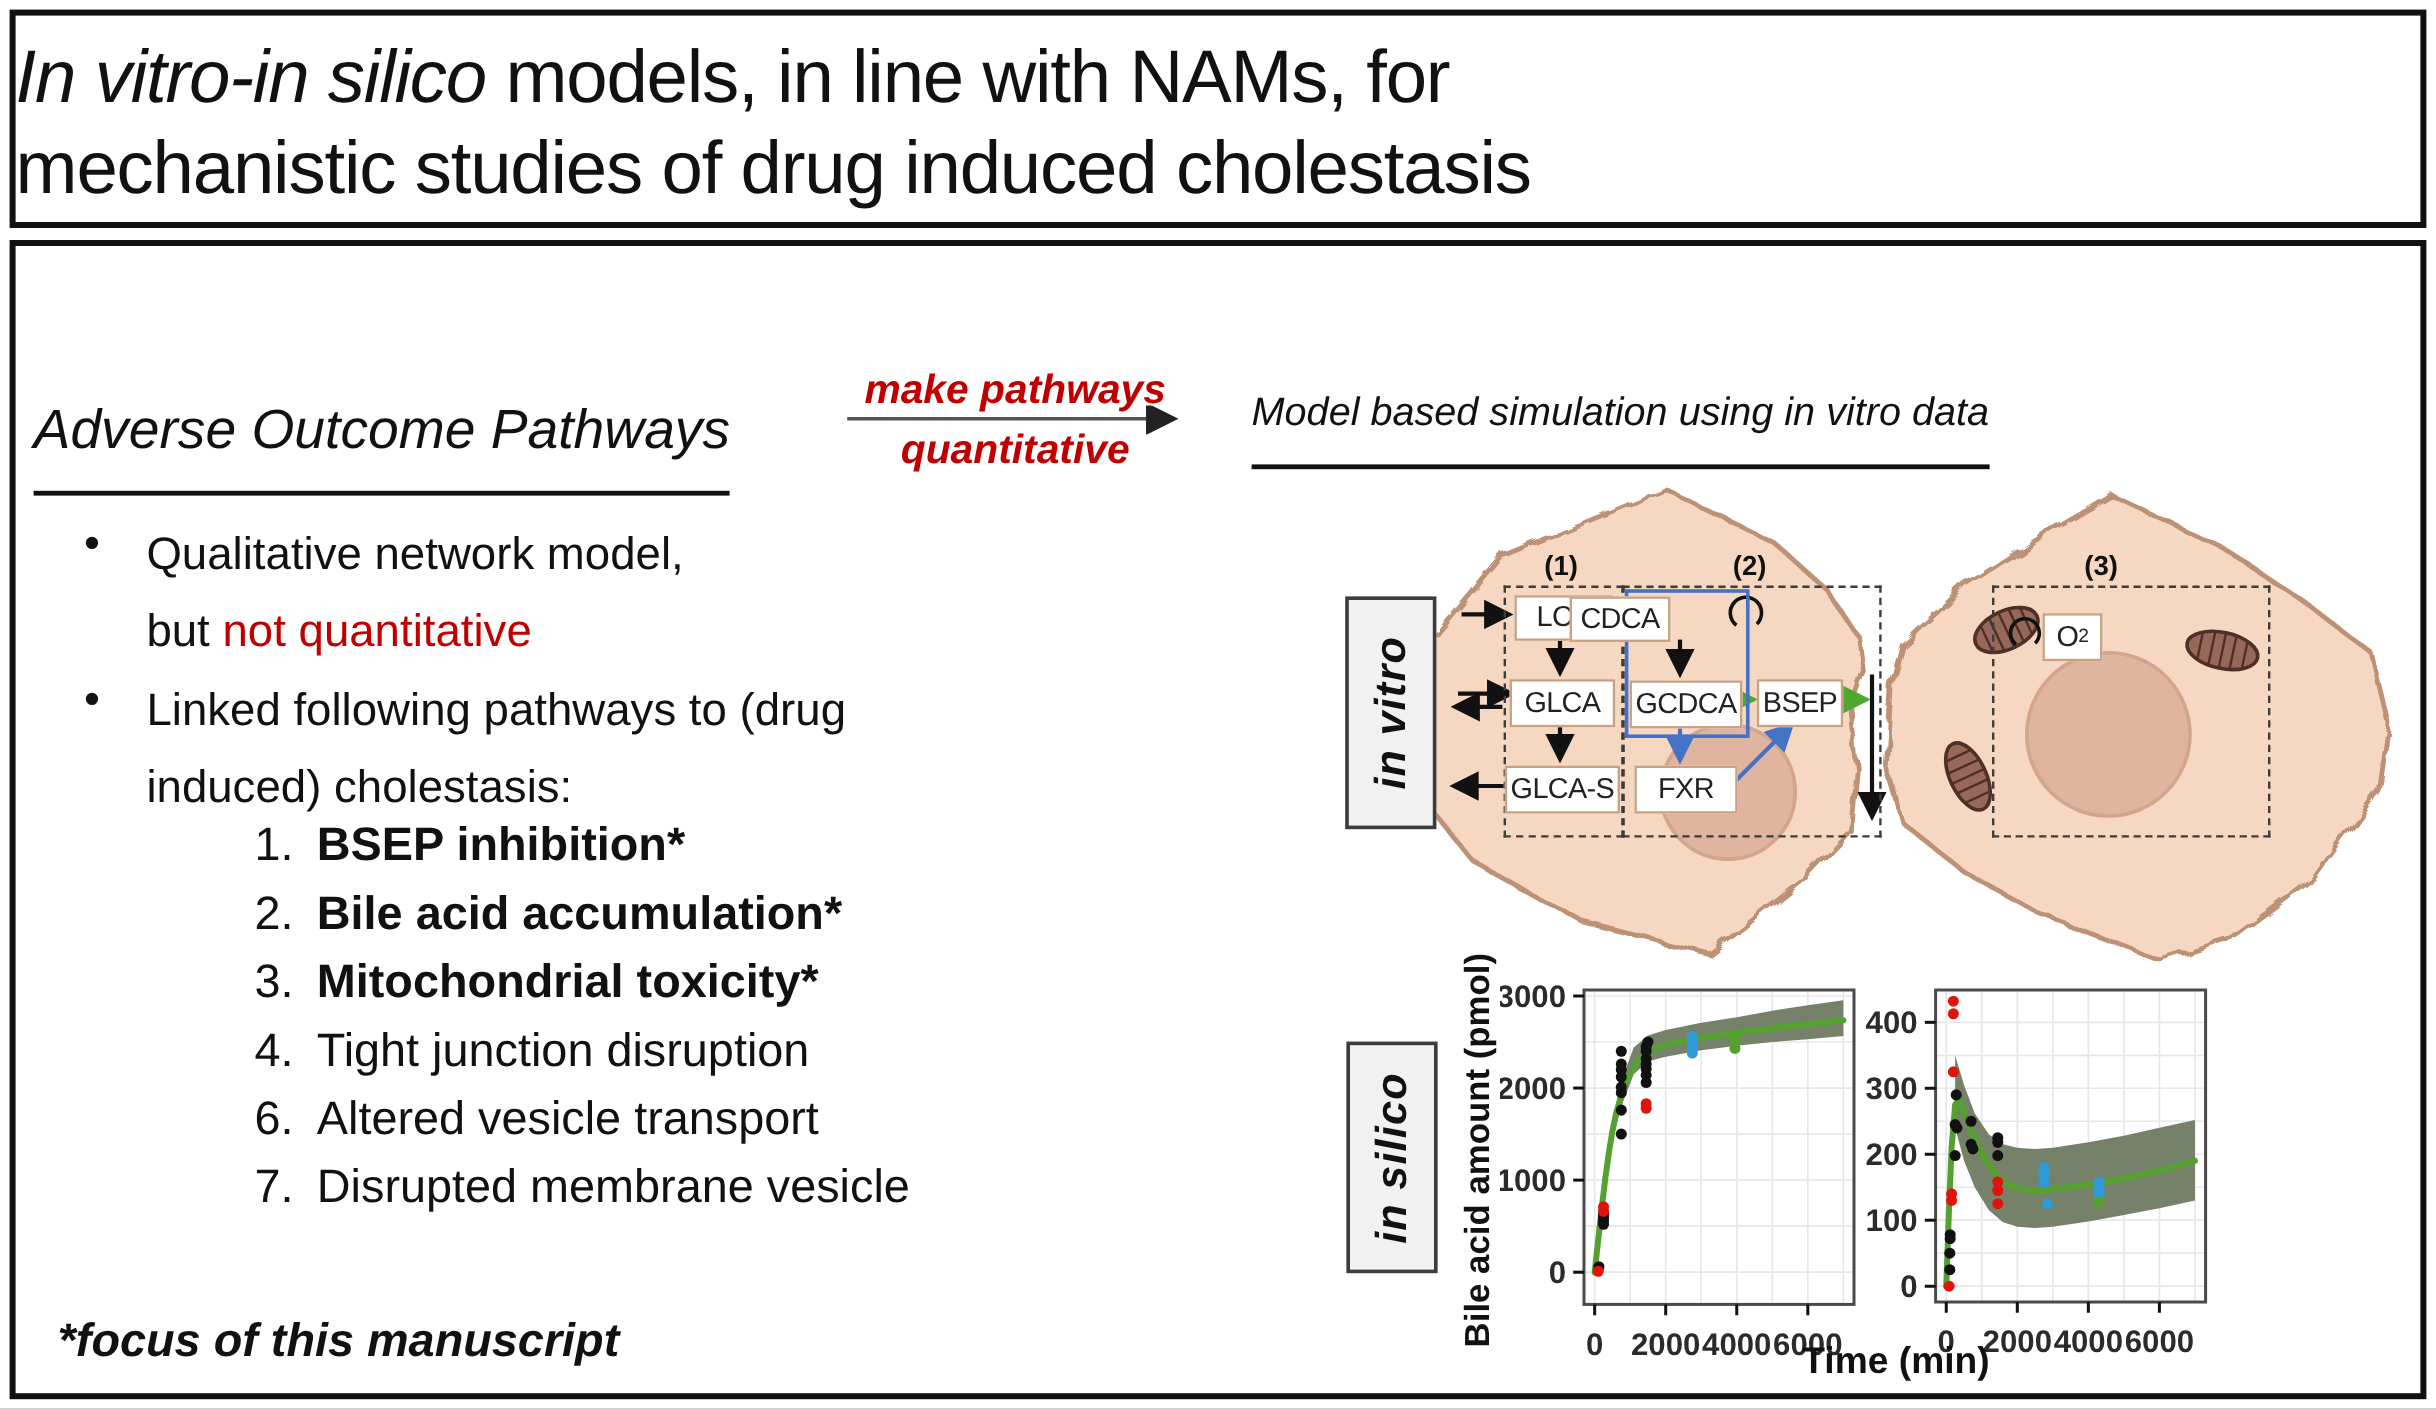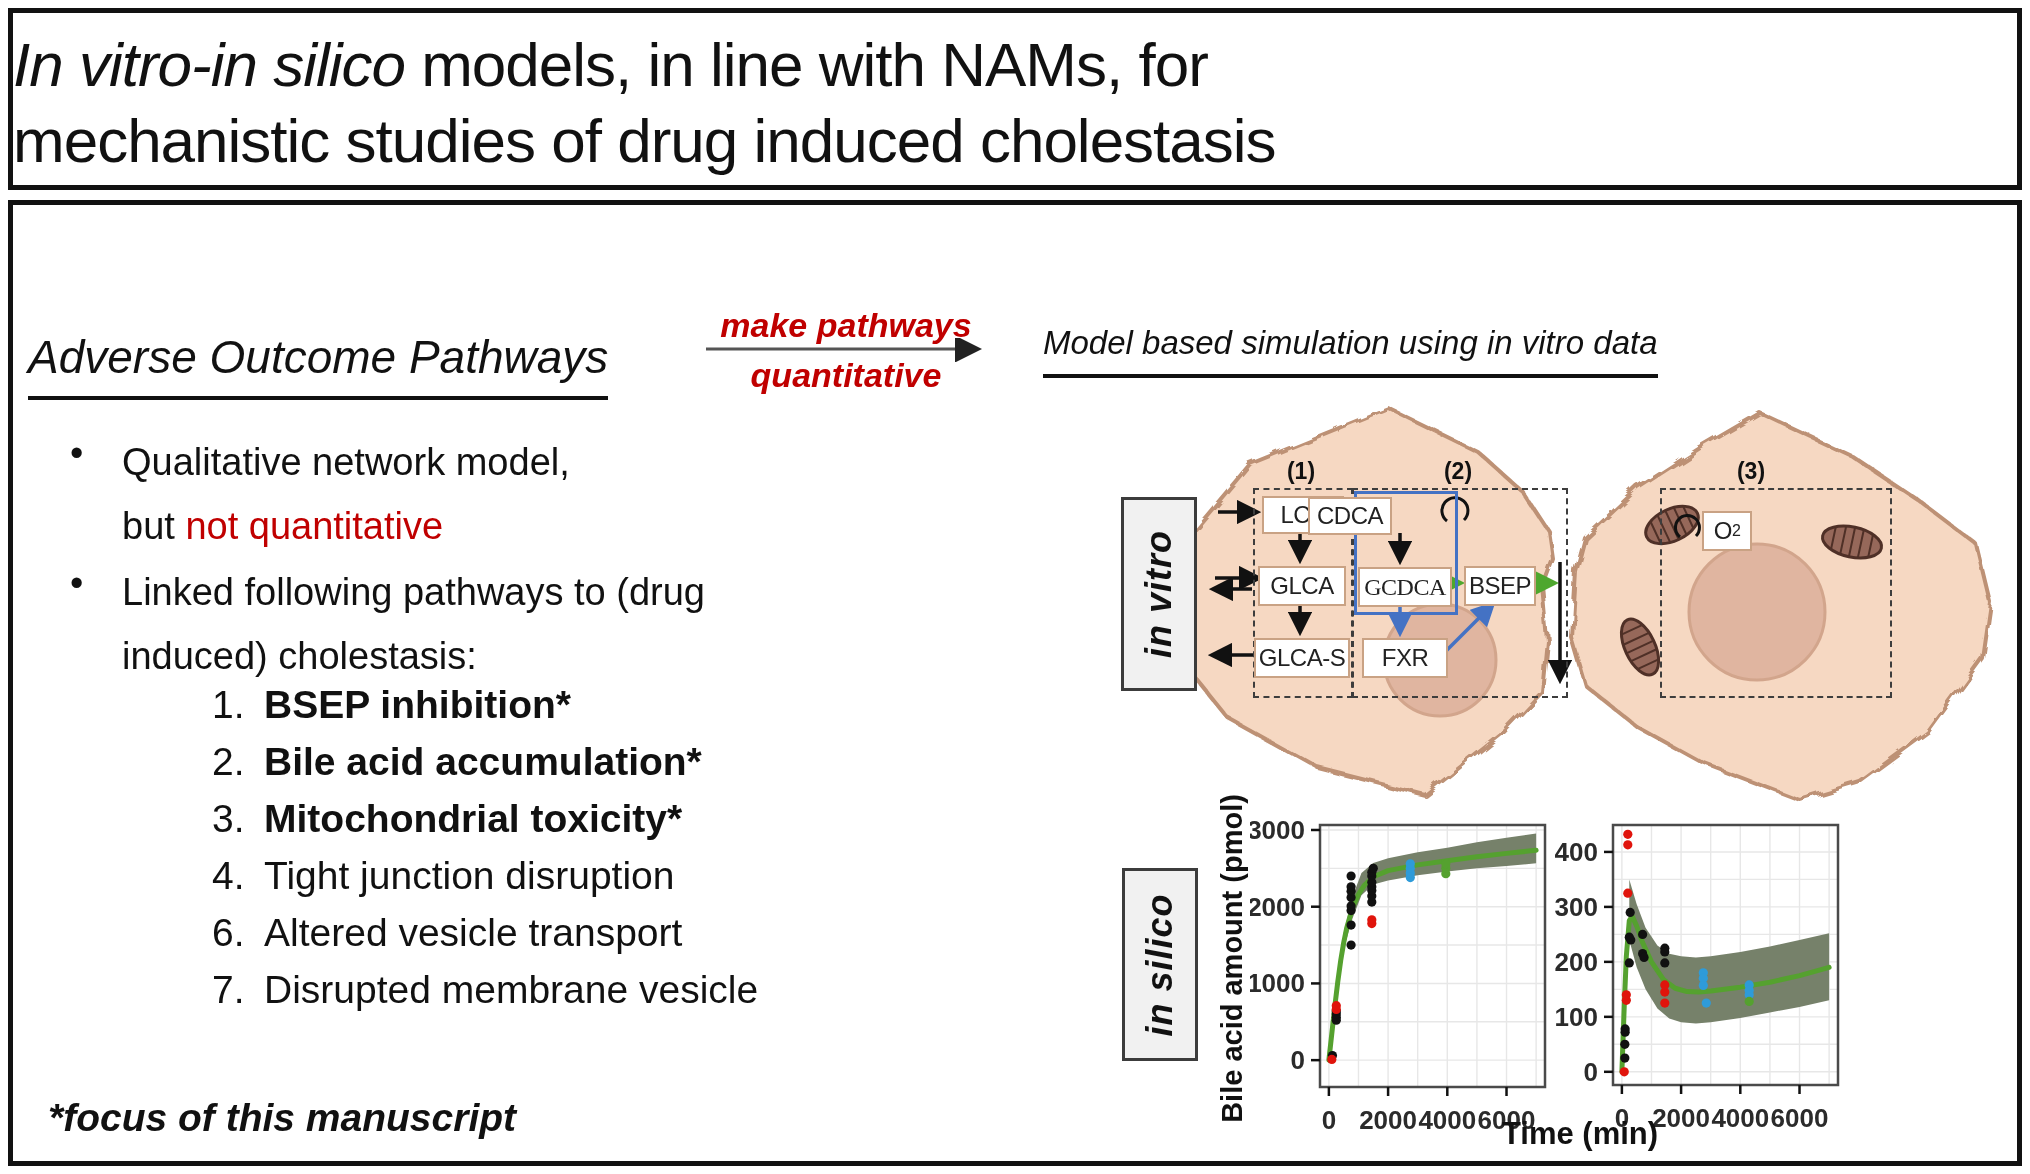"Adverse Outcome Pathways" .heading { padding-bottom: 12px -> 25px }
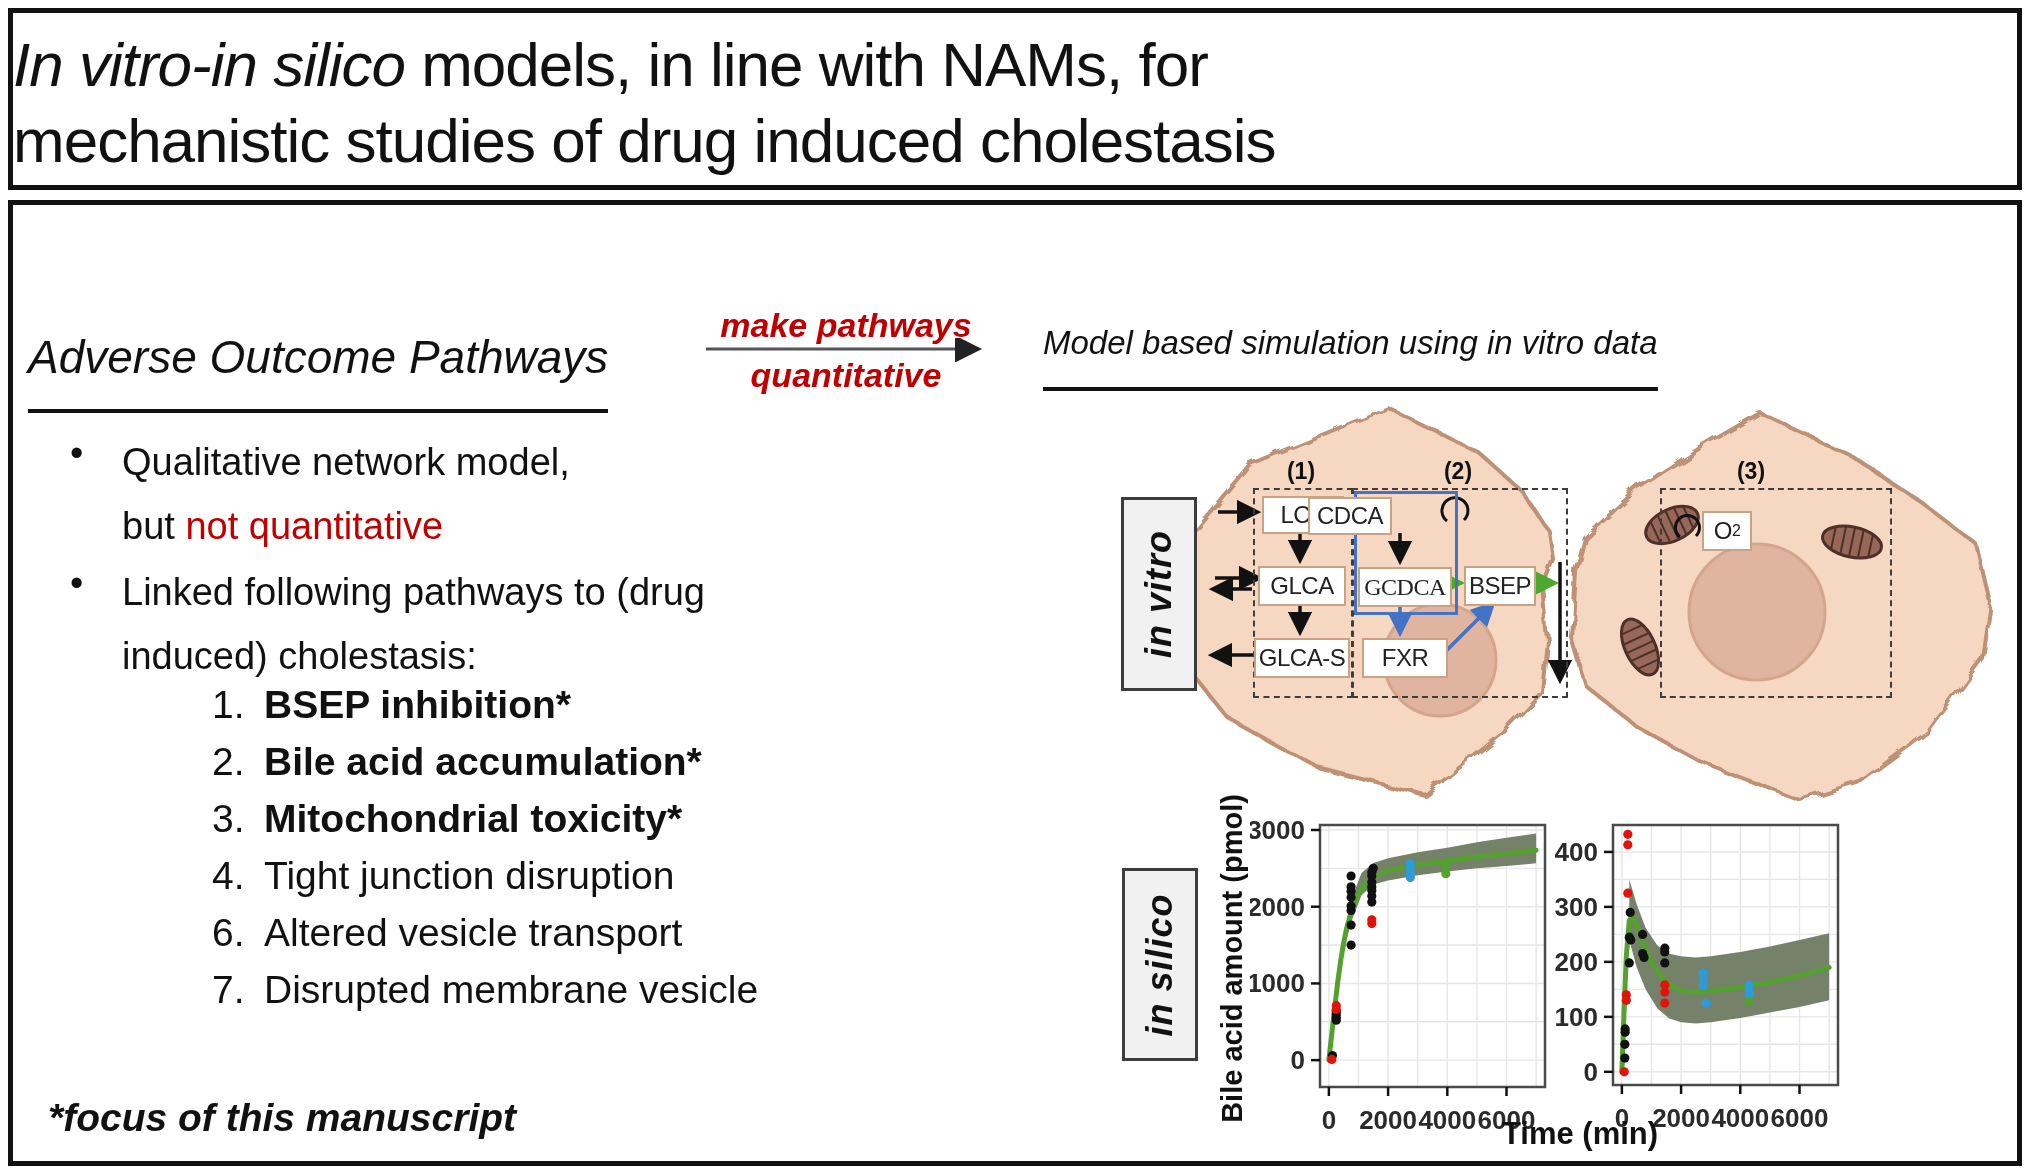"GCDCA" div.node { font-family: Liberation Serif, serif -> none }
